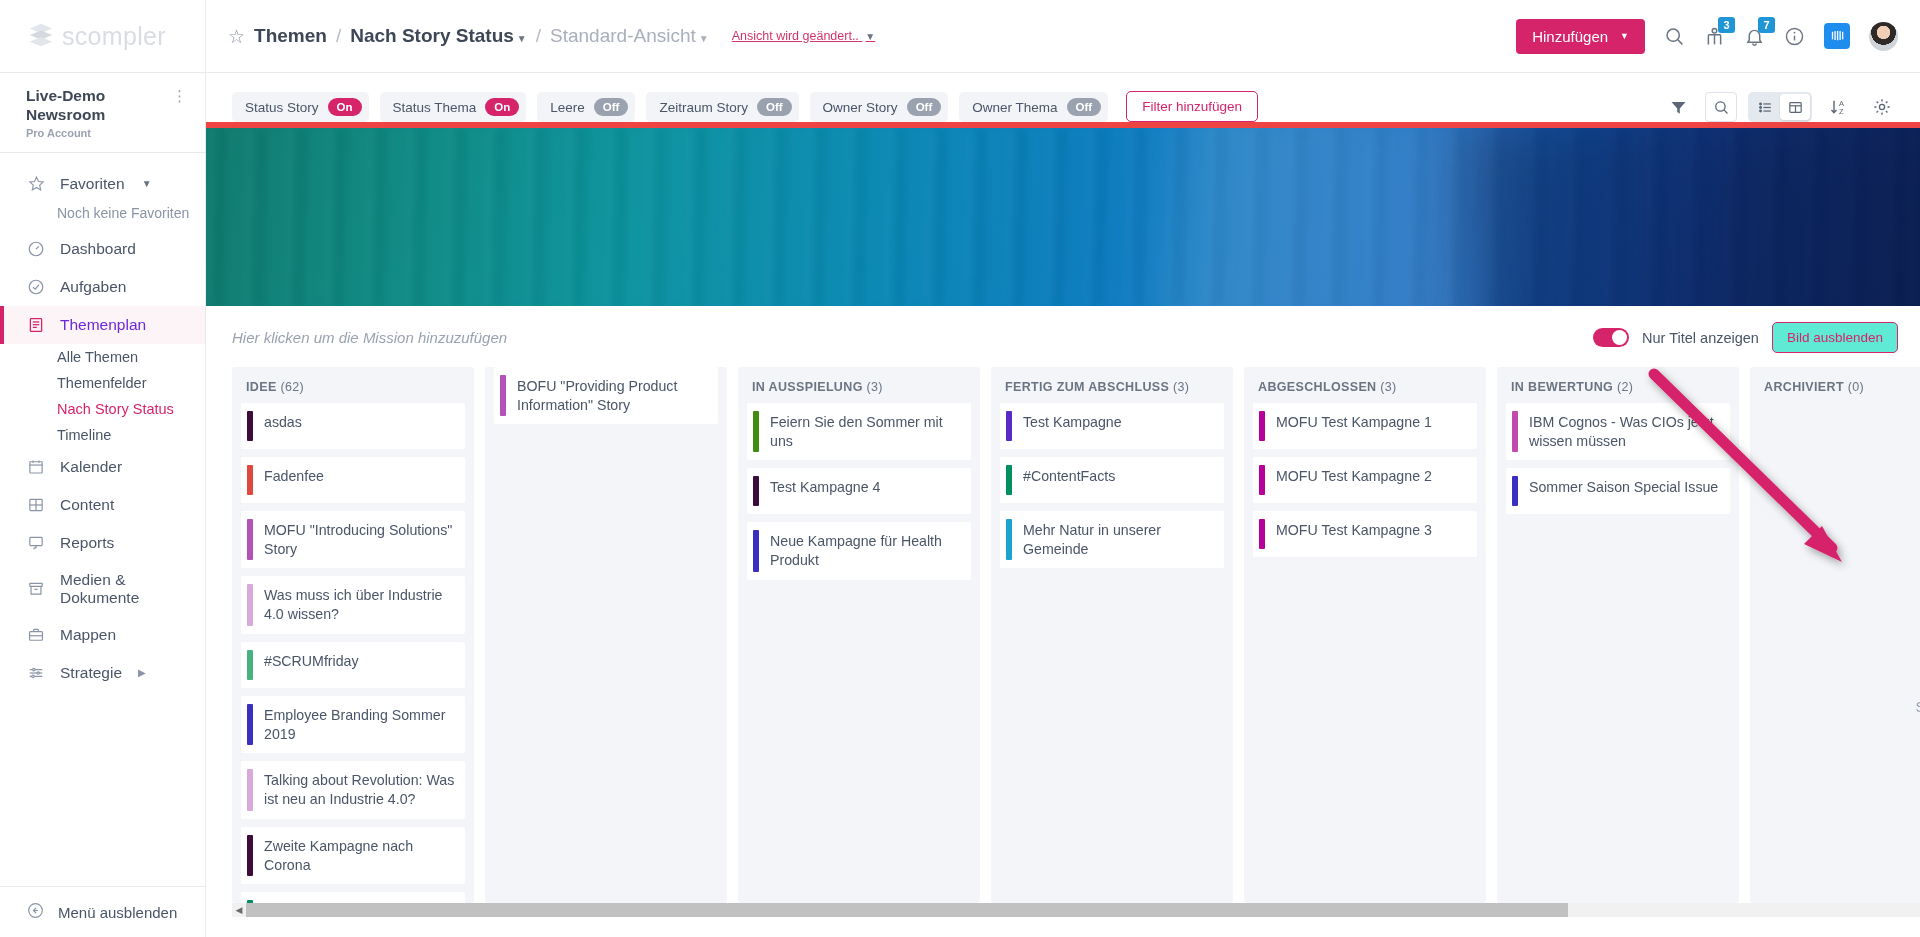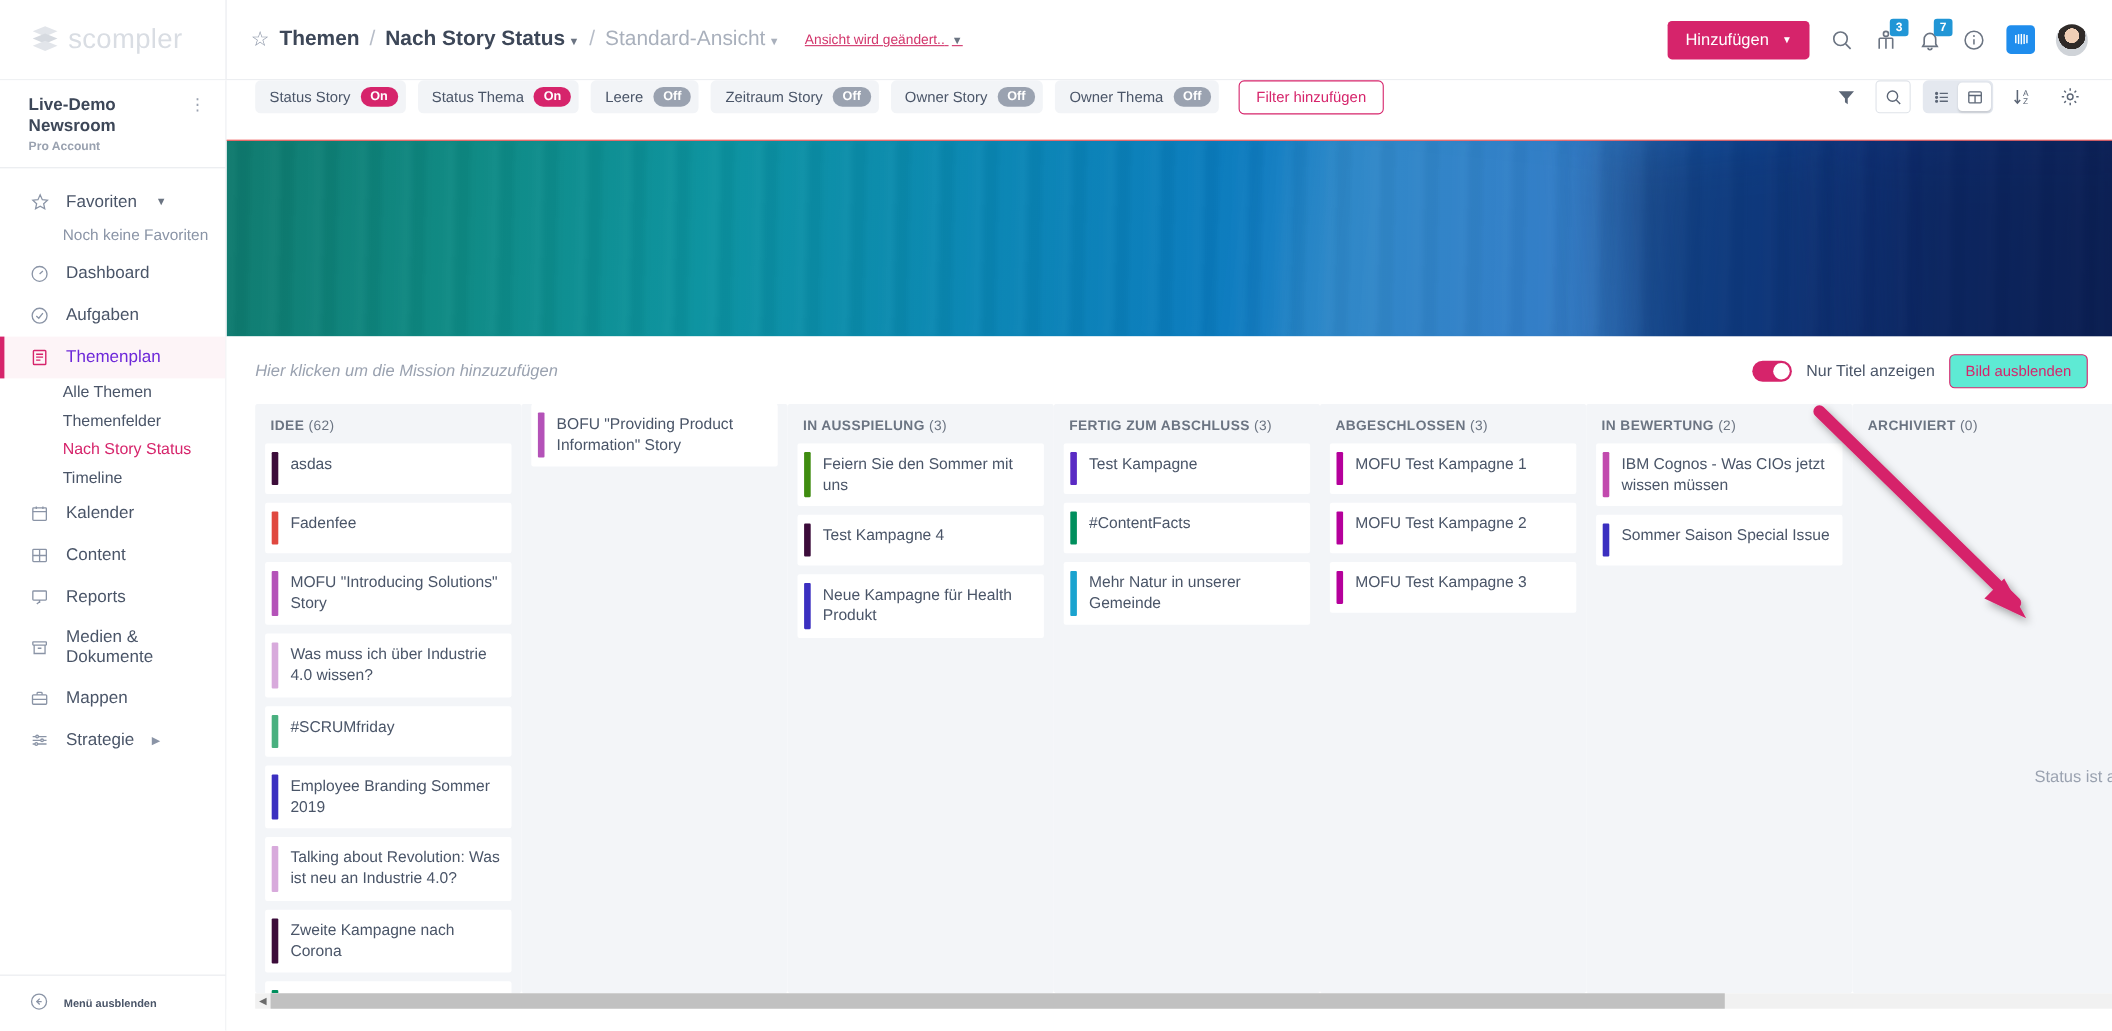"Status Story" .filterbar { align-items: flex-start -> flex-end; border-bottom: 1px solid #ef4444 -> 6px solid #ef4444 }
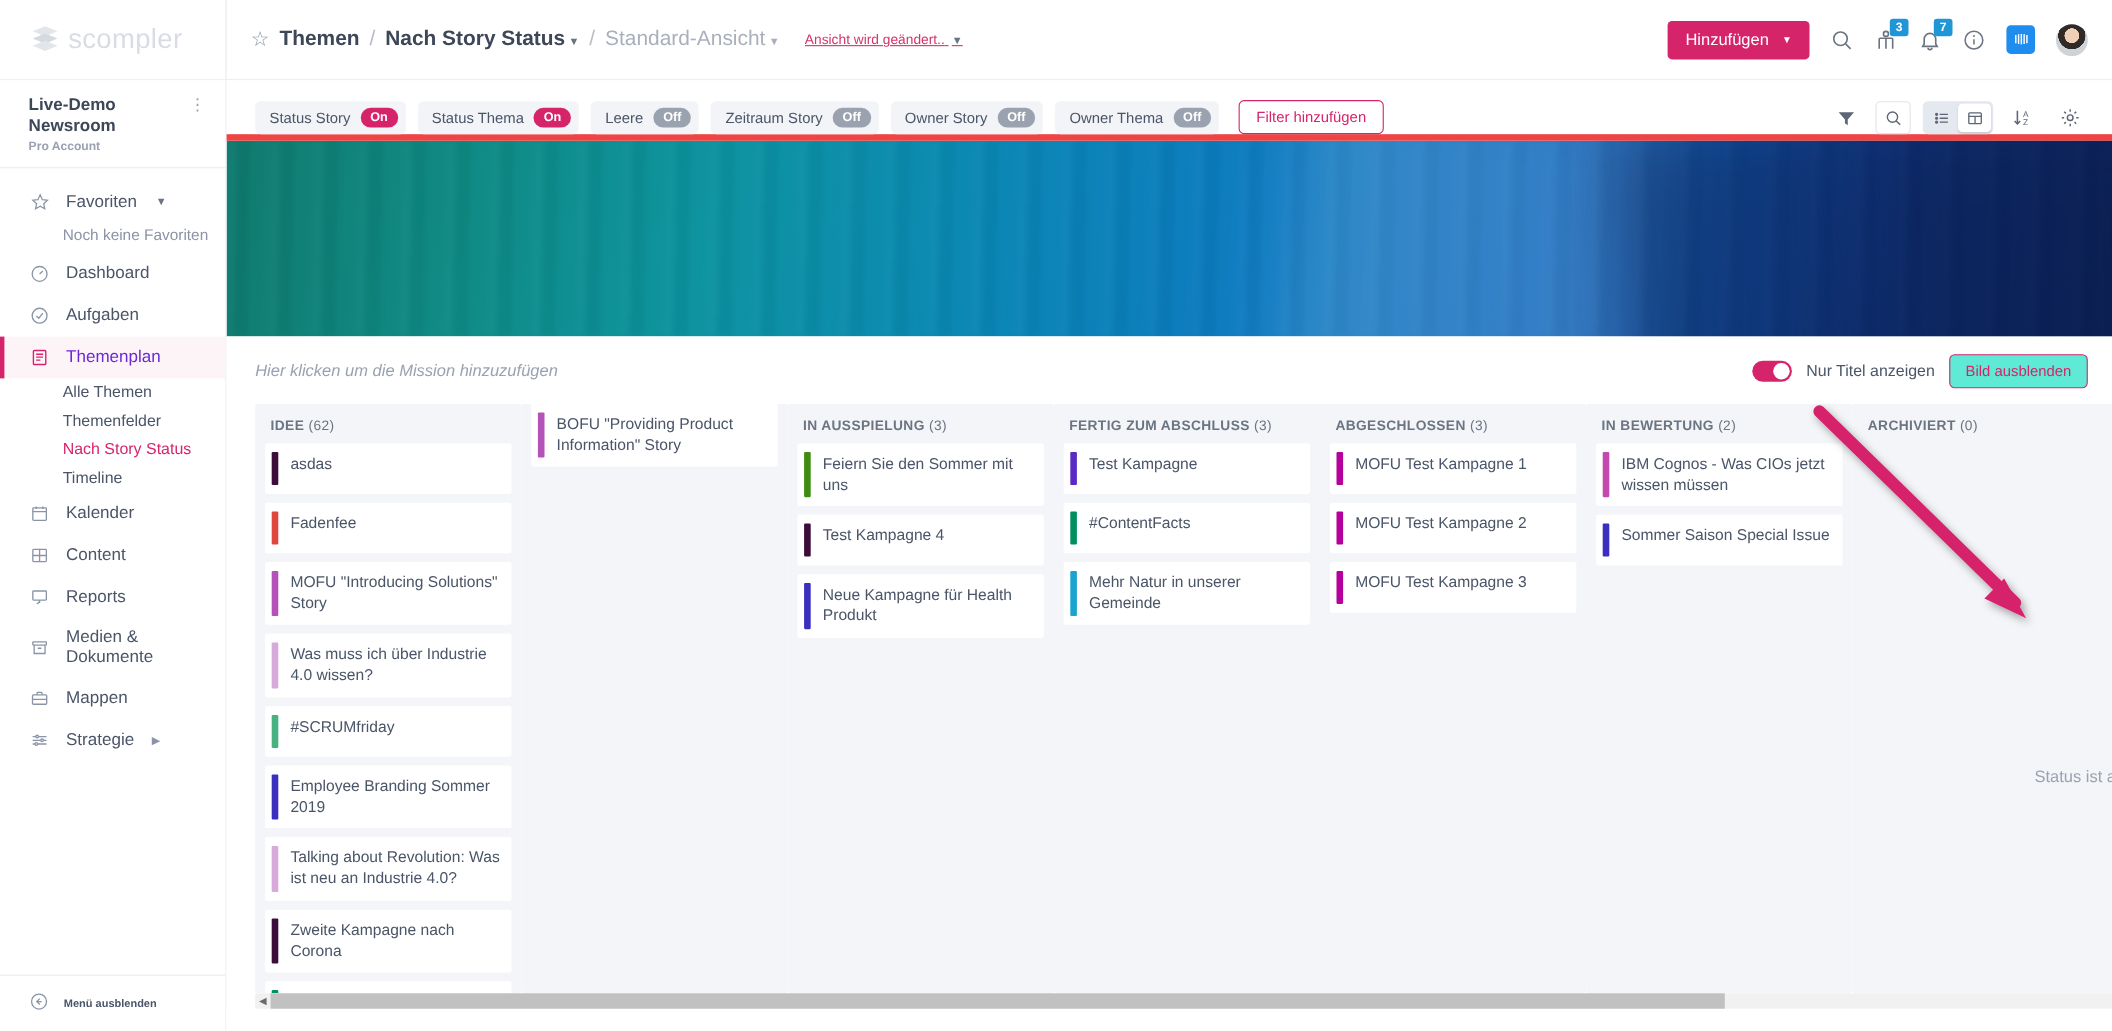"IDEE (62)" .columns { gap: none -> 11px }
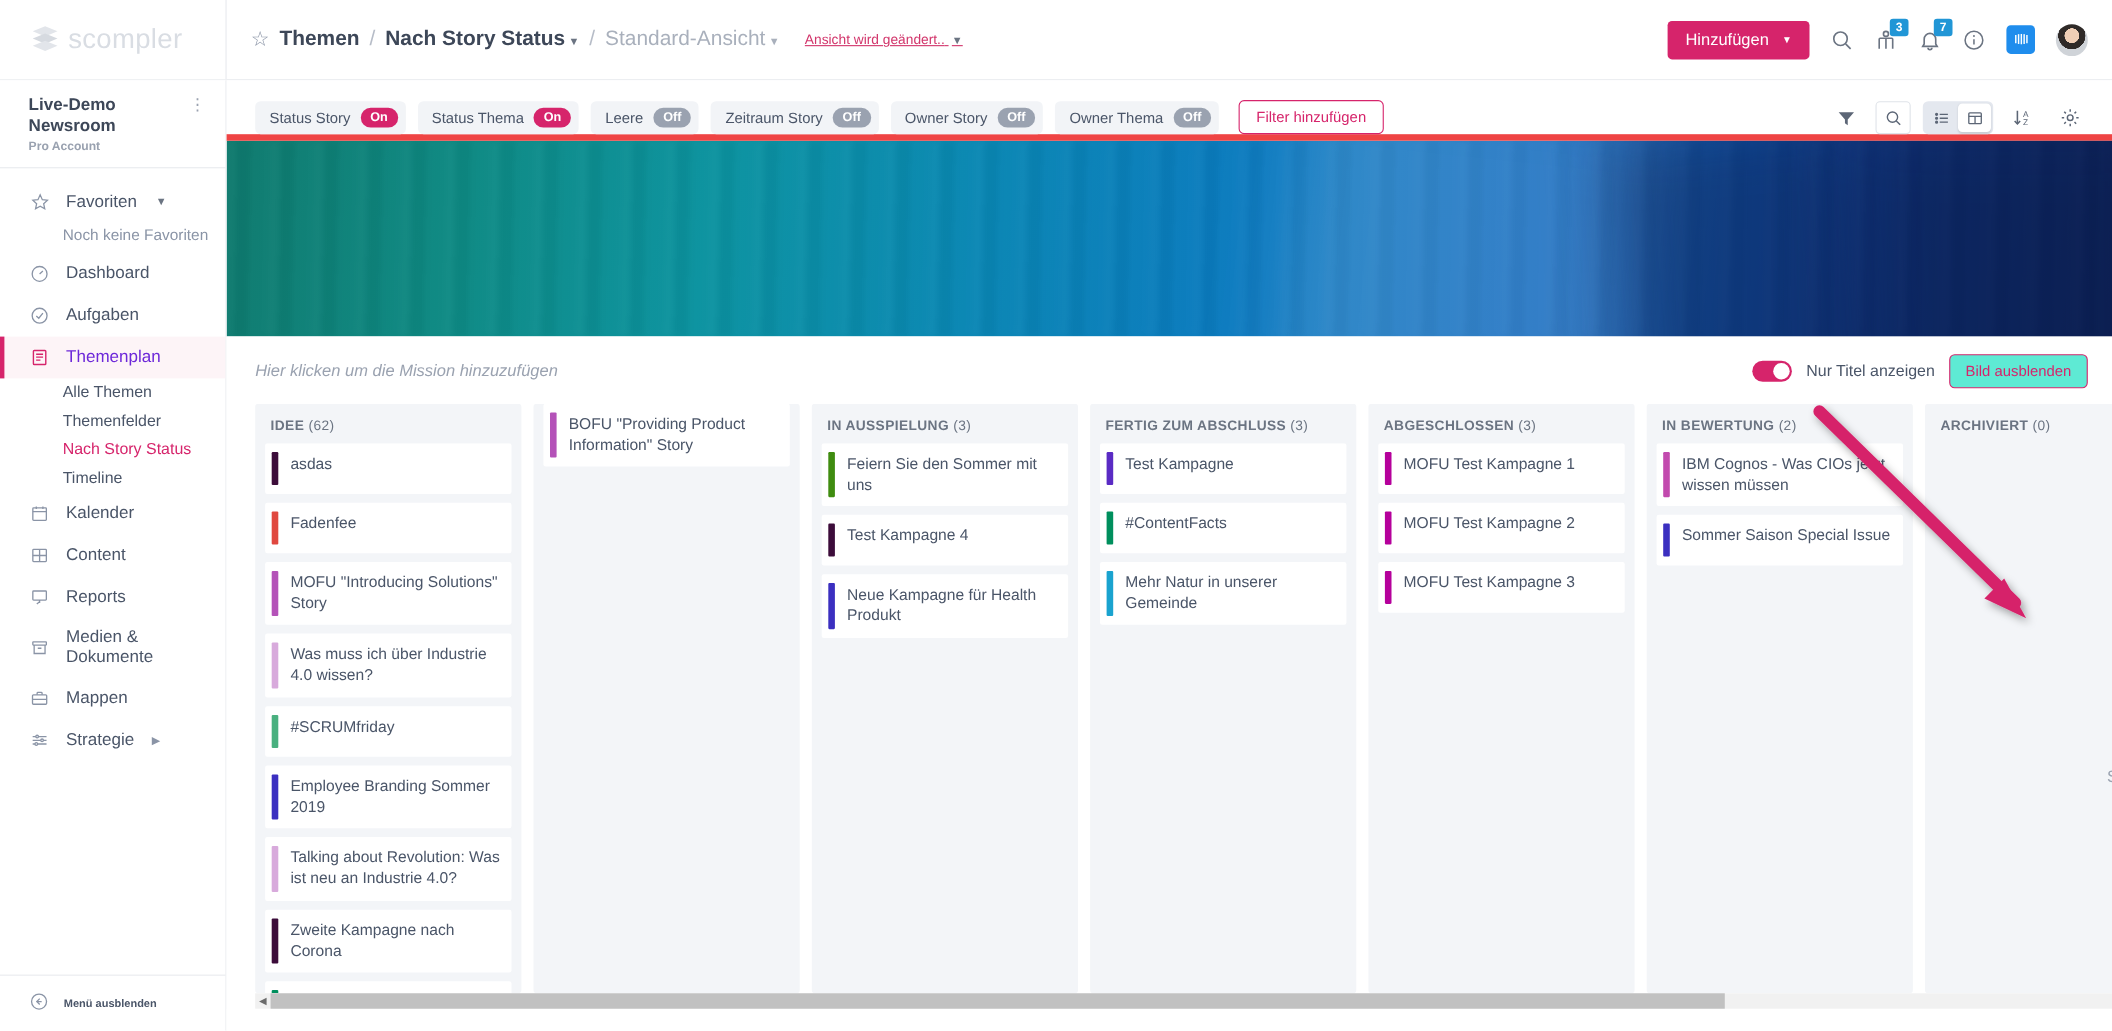"Menü ausblenden" .sidebar-foot { font-size: 10px -> 15px; font-weight: bold -> none }
